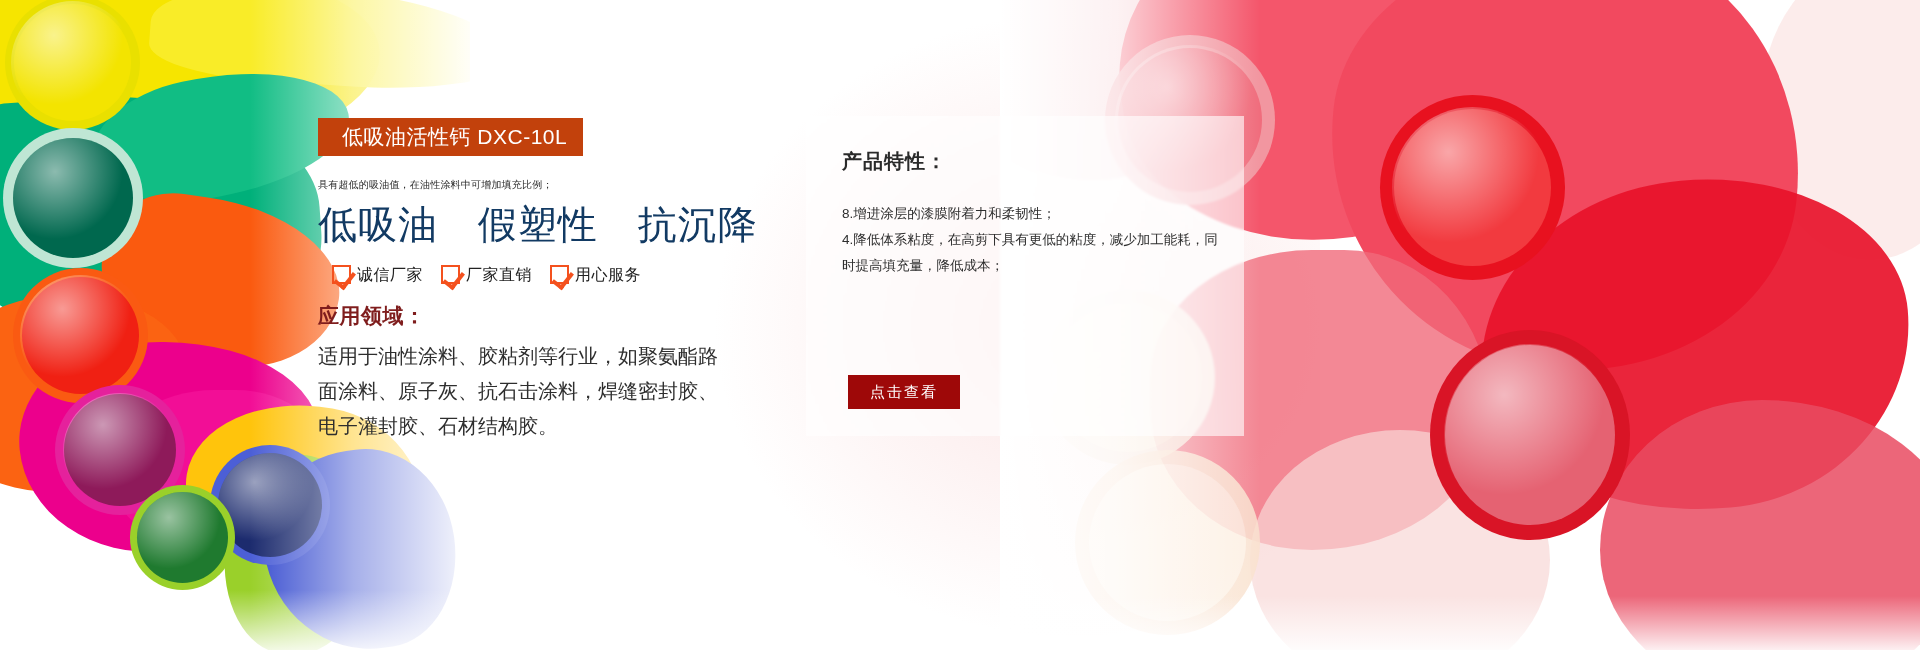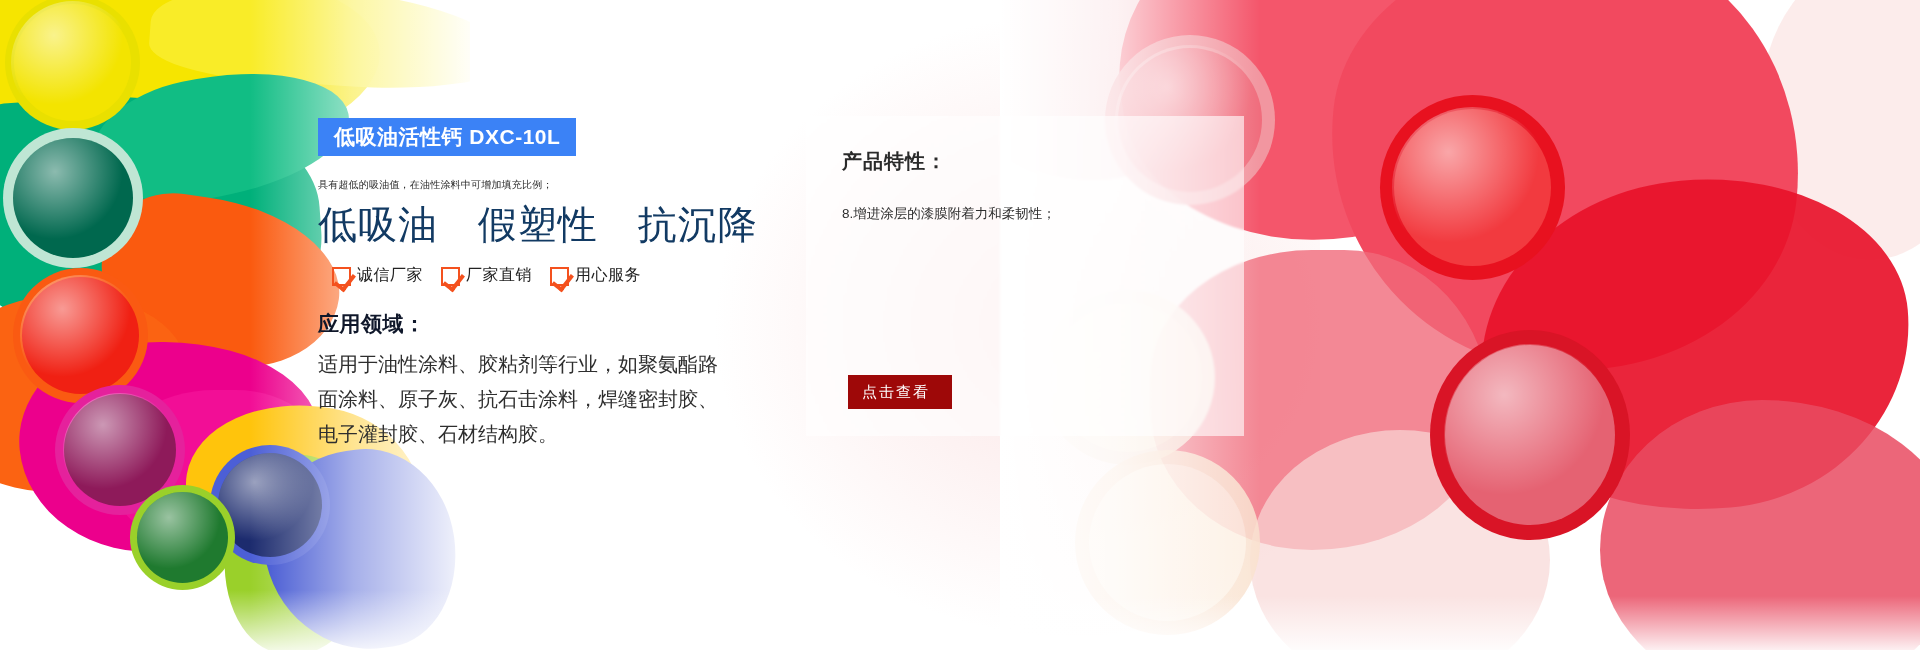"低吸油活性钙 DXC-10L" .title-bar { background: #3b82f6 -> #c2410c; font-weight: bold -> normal; padding: 8px 16px 9px 16px -> 8px 16px 9px 24px }
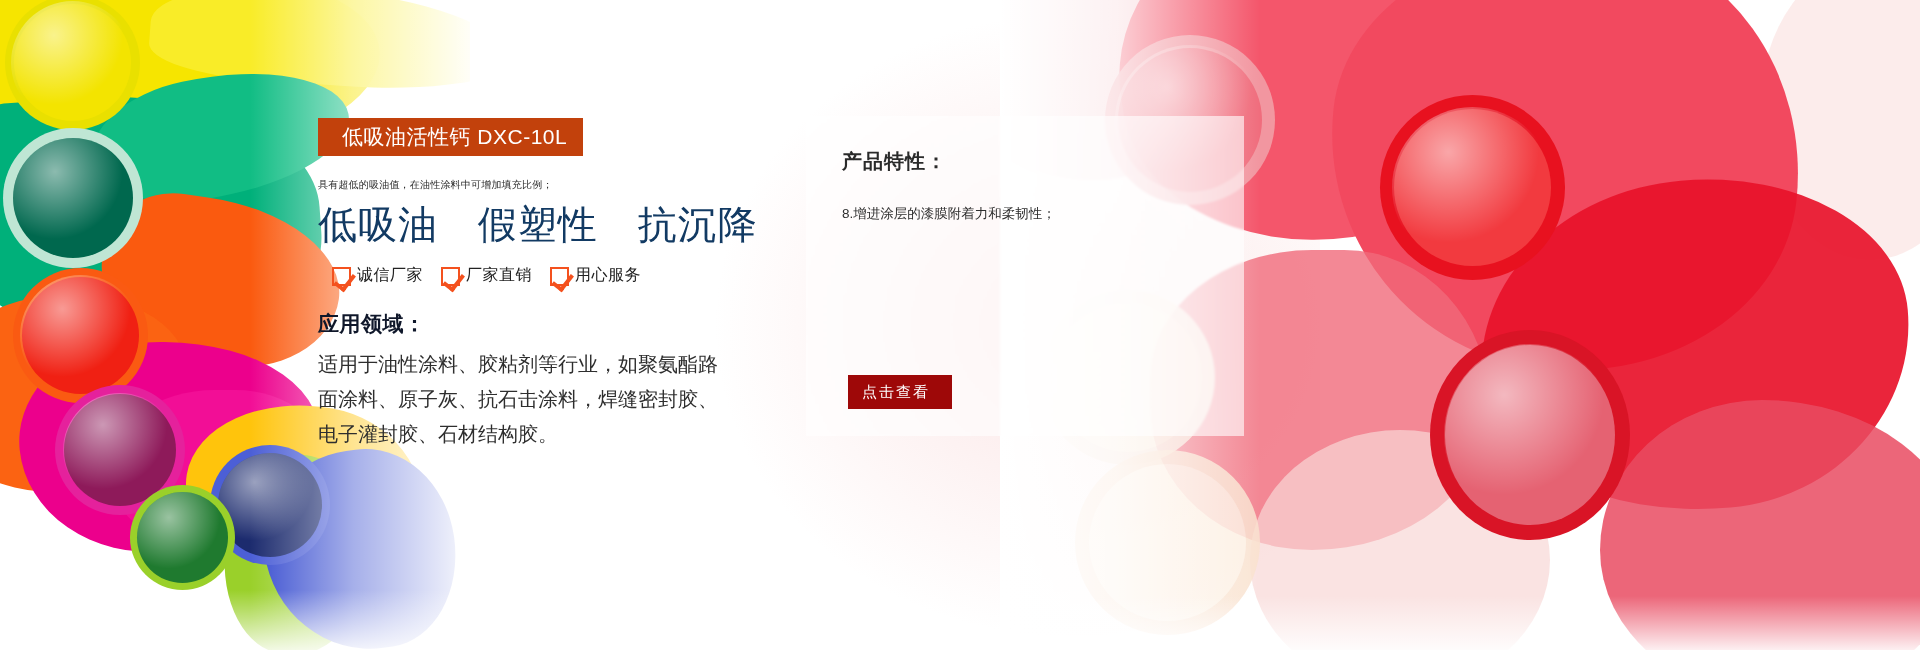"4.降低体系粘度，在高剪下具有更低的粘度，减少加工能耗，同时提高填充量，降低成本" p { html: none -> <p>4.降低体系粘度，在高剪下具有更低的粘度，减少加工能耗，同时提高填充量，降低成本；</p> }
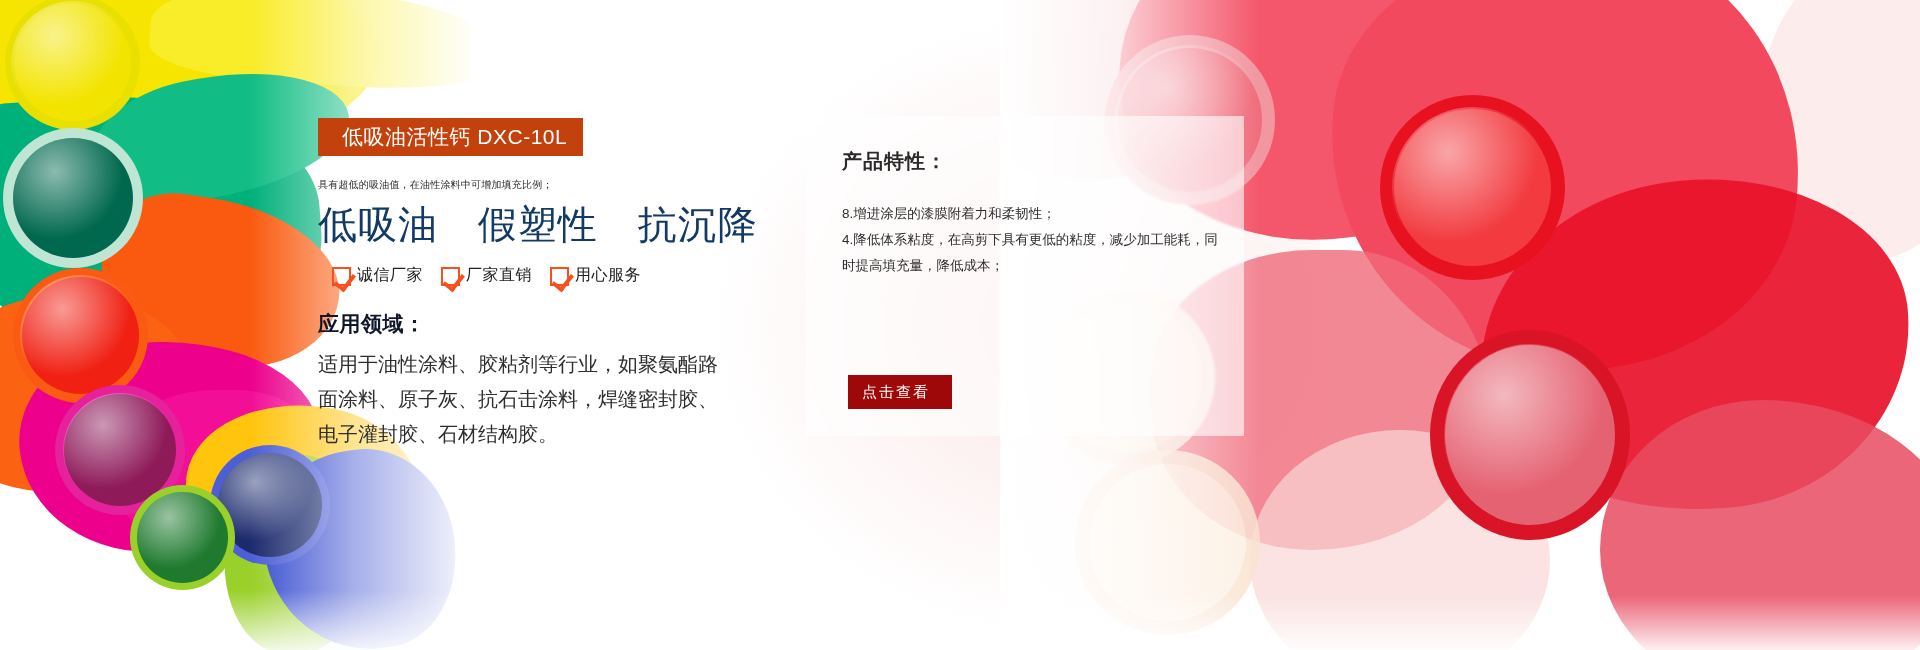"诚信厂家" .badge { align-items: flex-end -> flex-start }
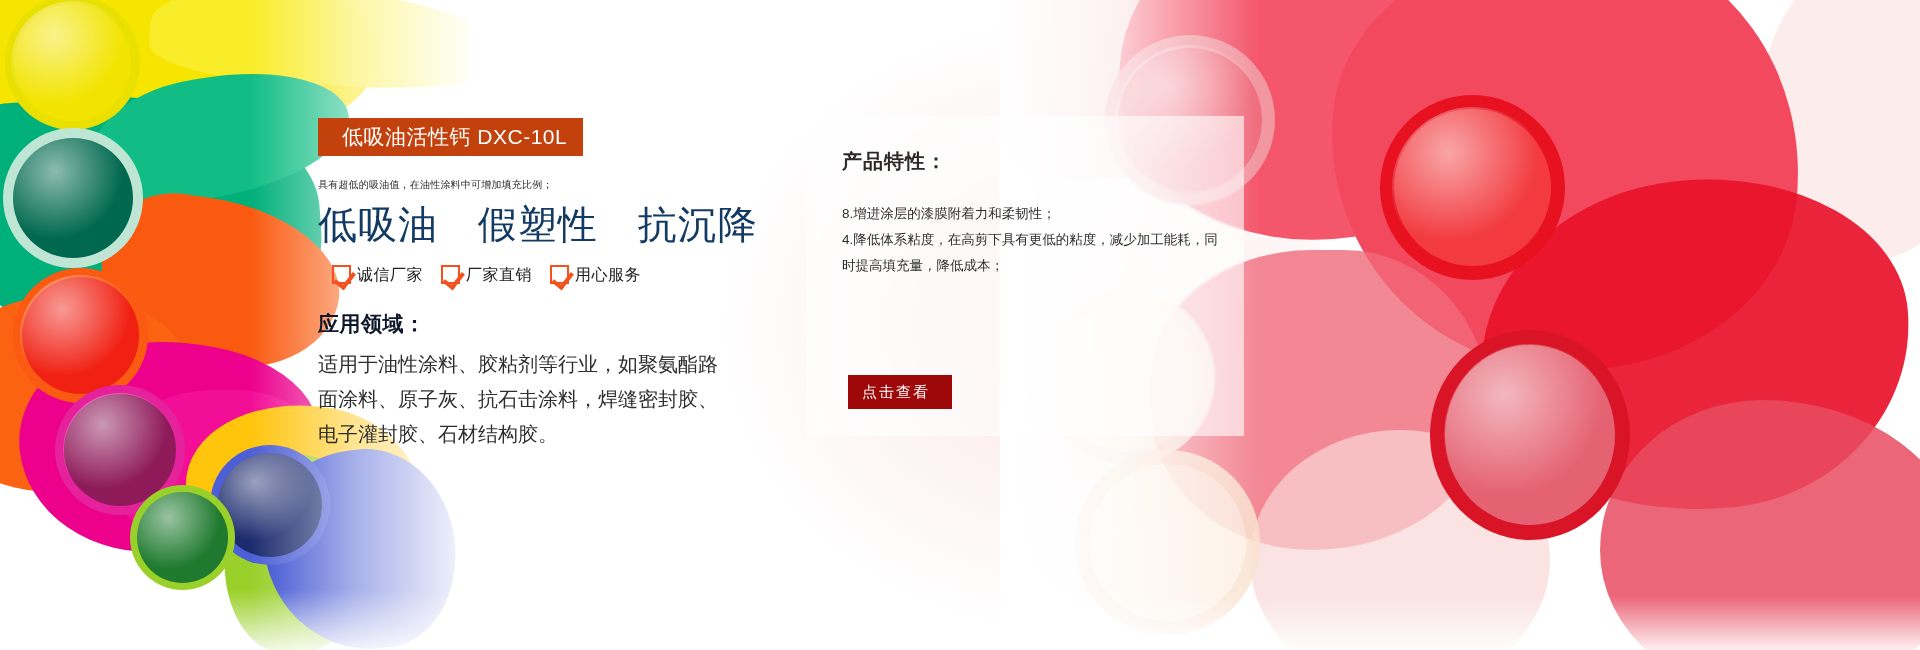"应用领域：" .sec-title { color: #0f172a -> #7f1d1d; margin-top: 24px -> 16px }
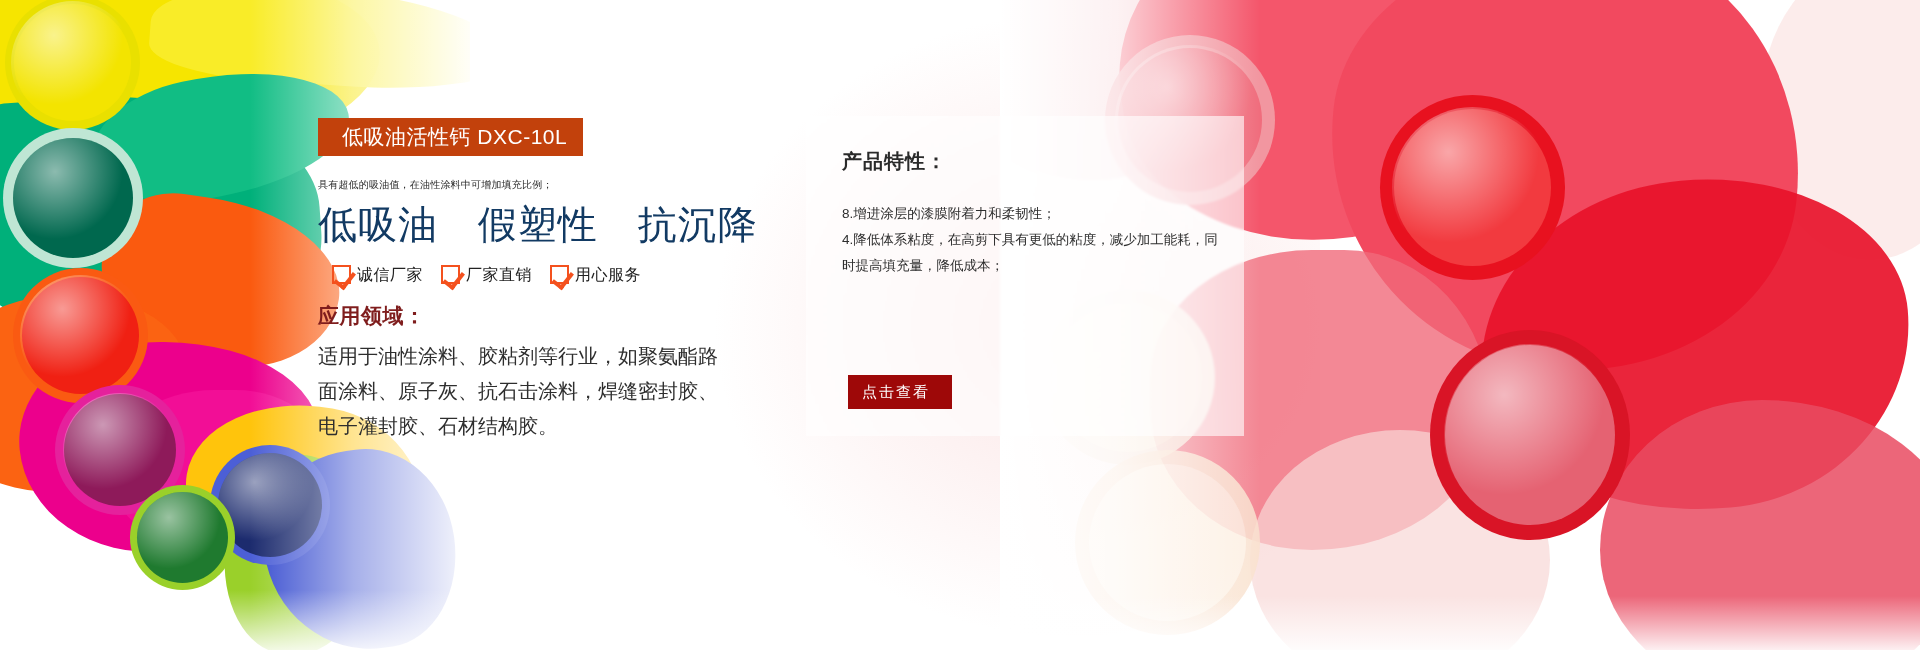"点击查看" .cta { padding: 9px 22px 10px 14px -> 9px 22px 10px 22px }
